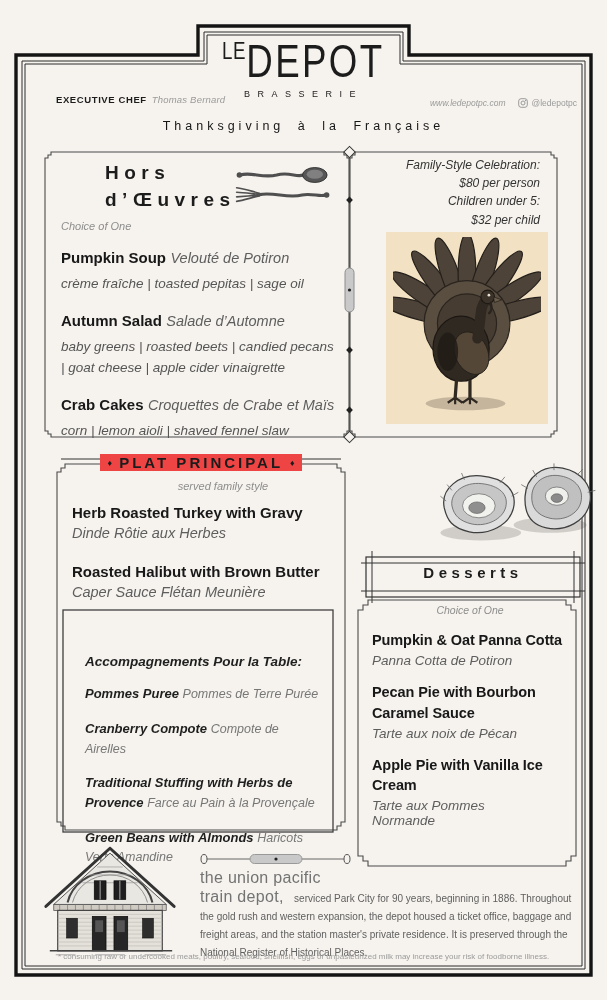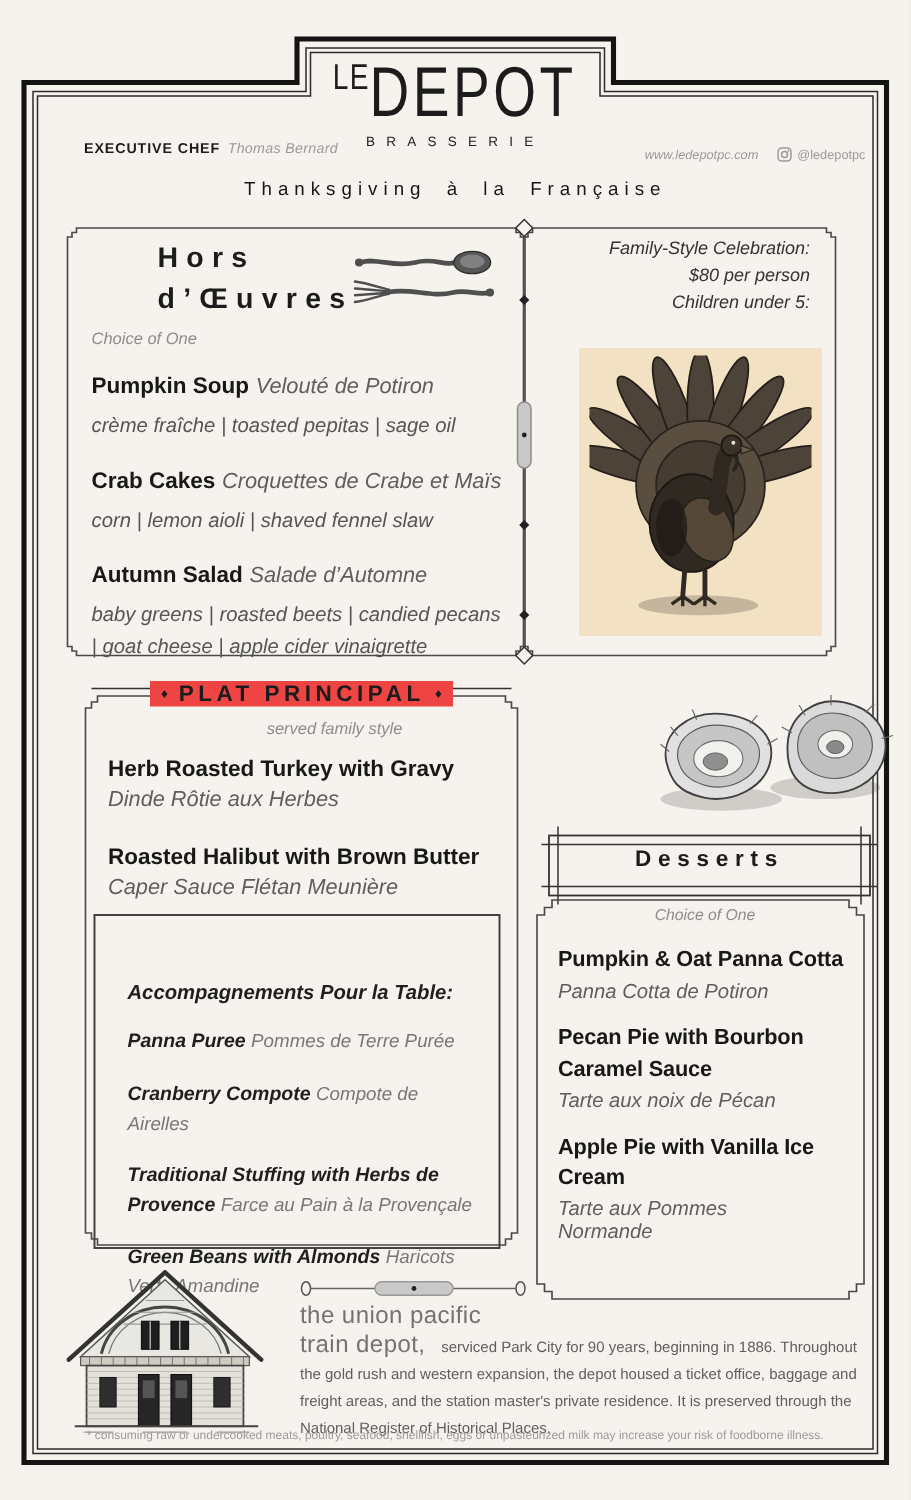"$32 per child" div { html: none -> <div>$32 per child</div> }
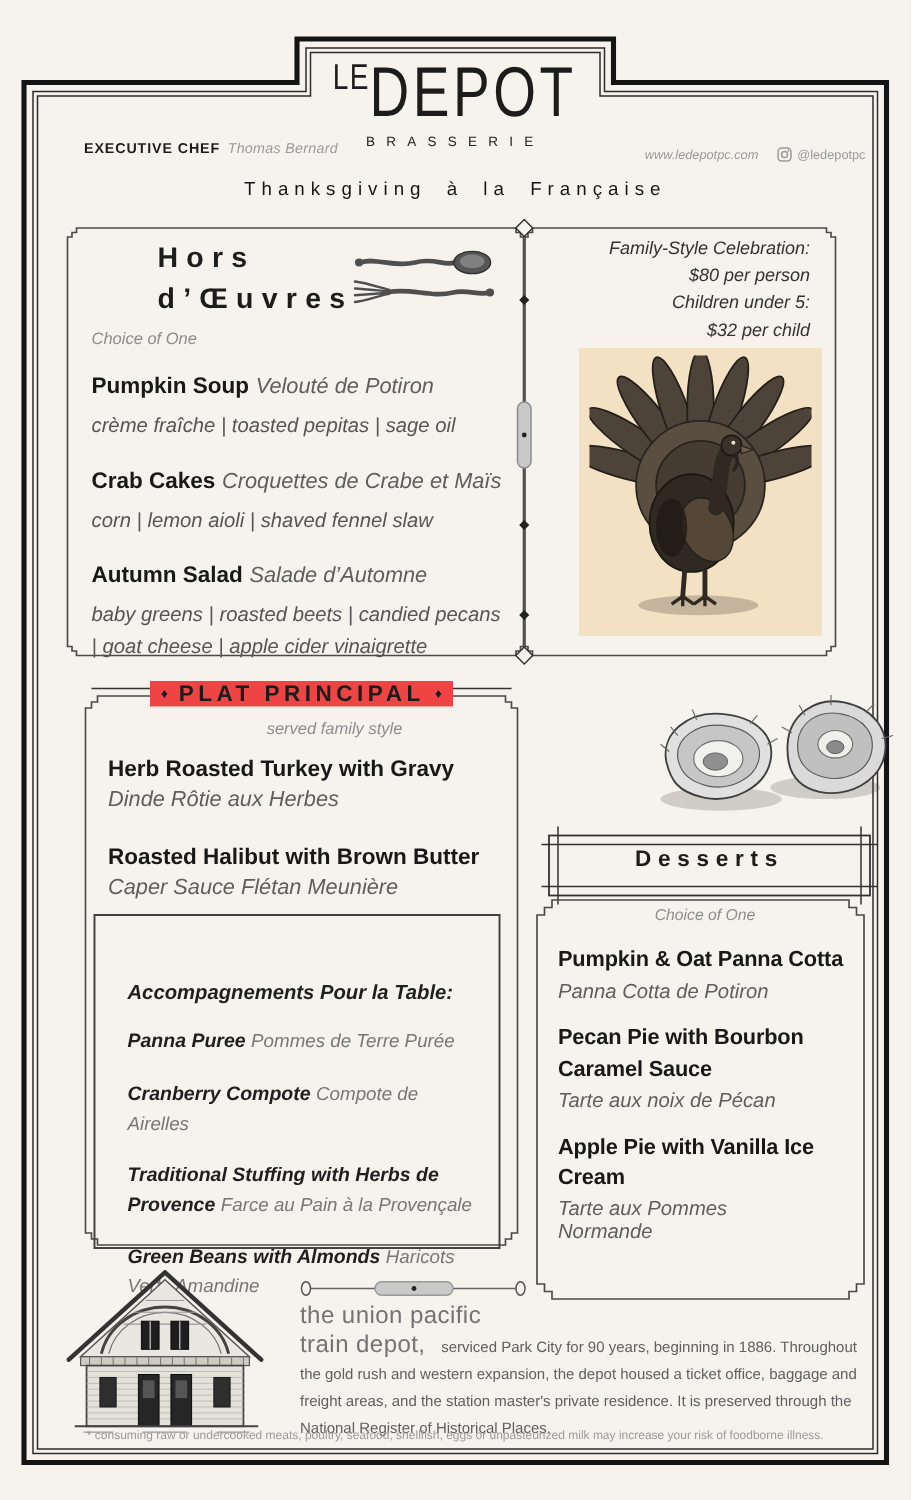"Crab Cakes Croquettes de Crabe" div.mitem { order: before "Autumn Salad Salade d’Automne" -> after "Autumn Salad Salade d’Automne" }
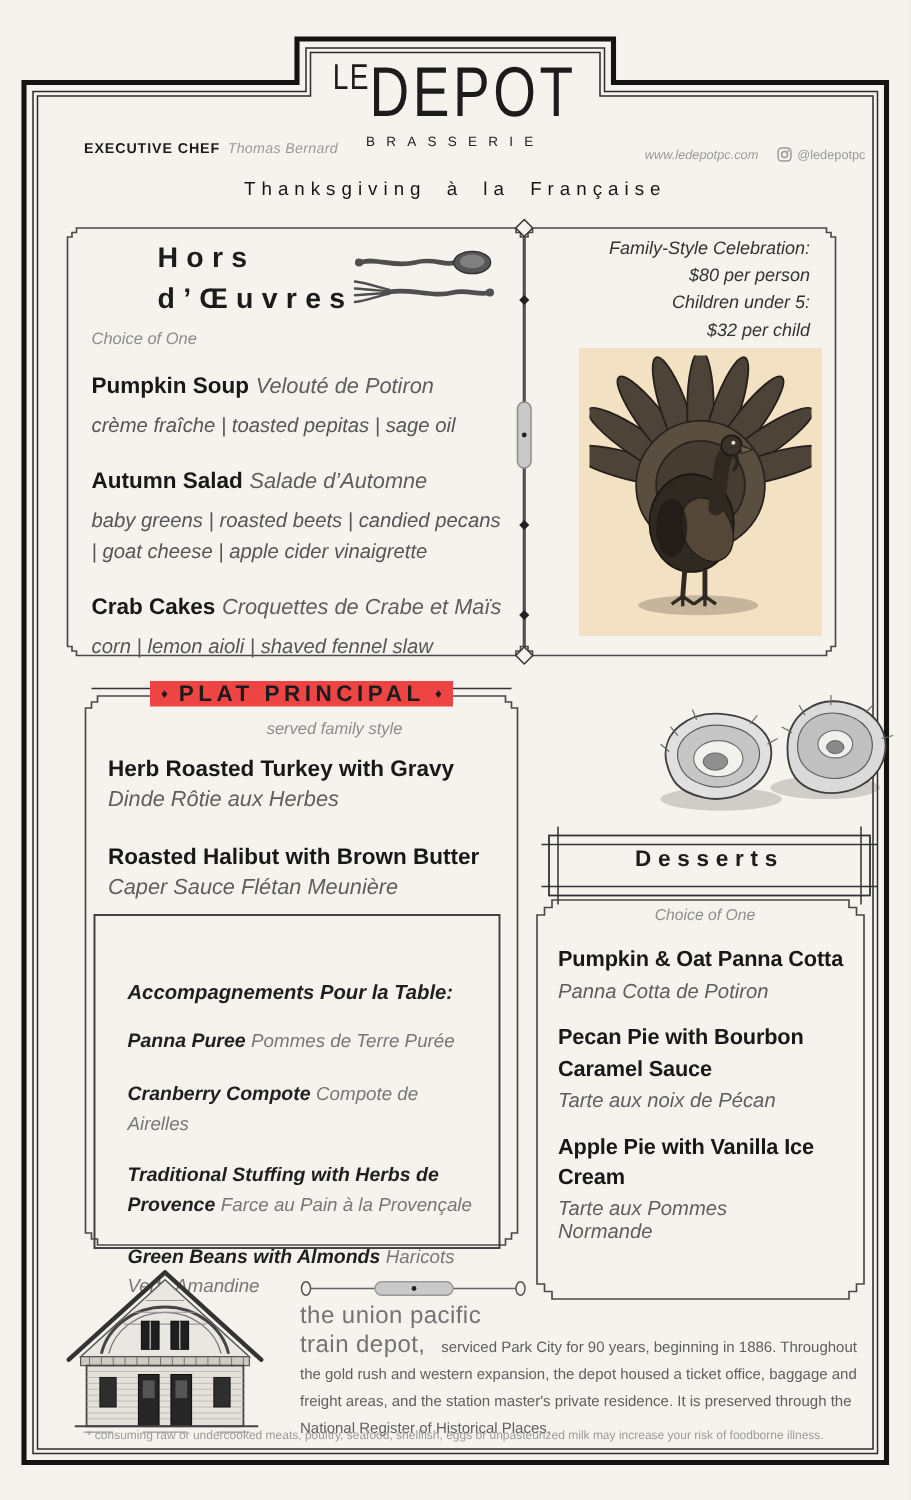"Panna Puree" span.acc-name { text: Panna -> Pommes }
